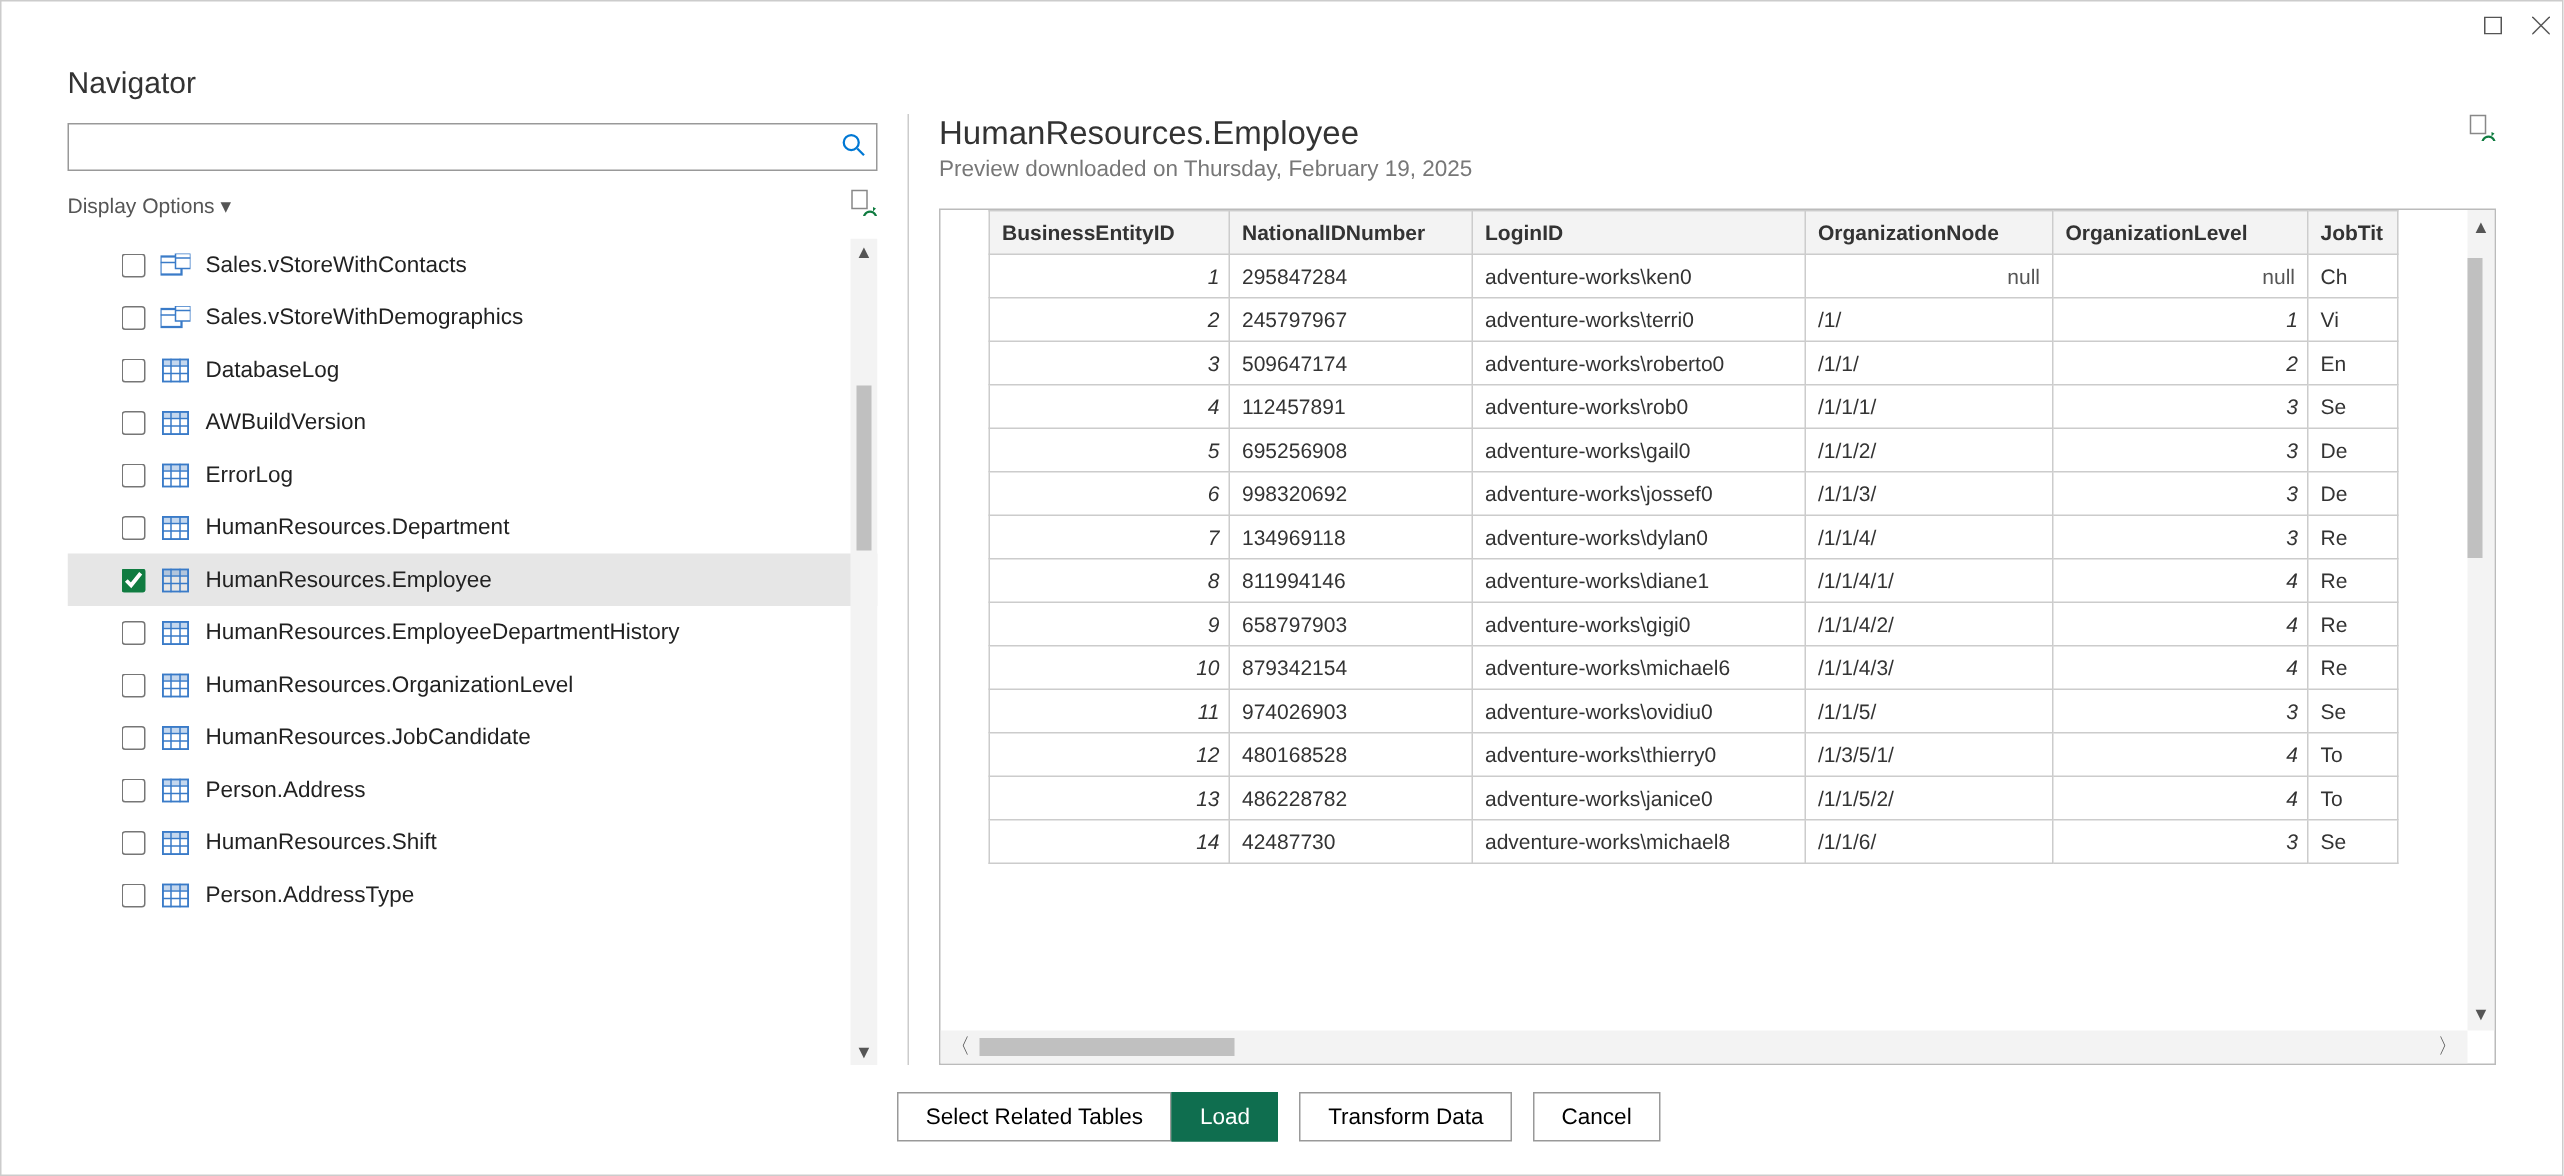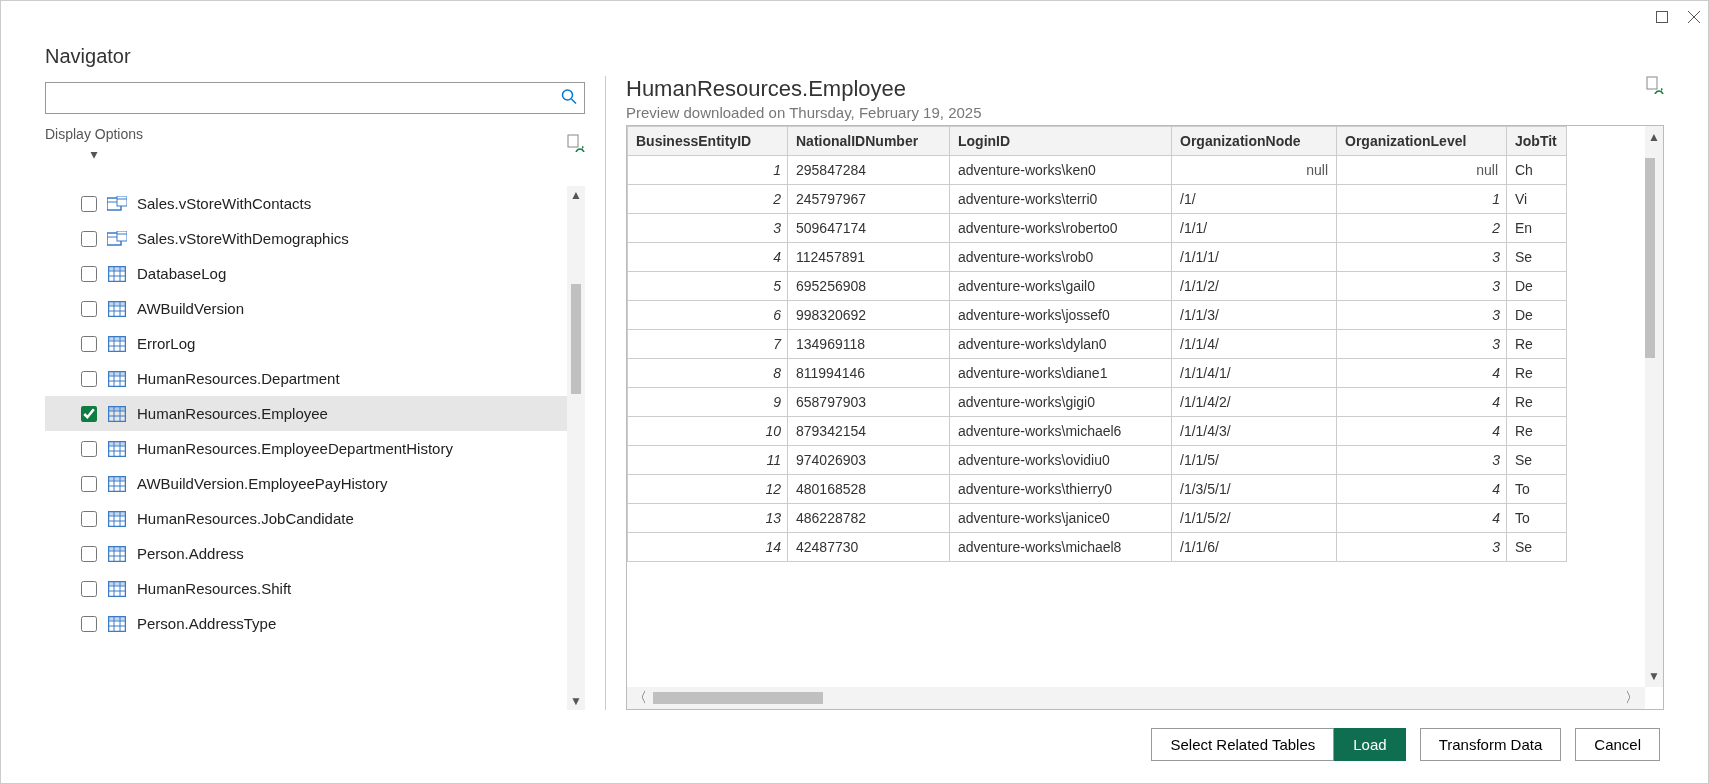"Display Options" .display-options { flex-direction: column -> none }
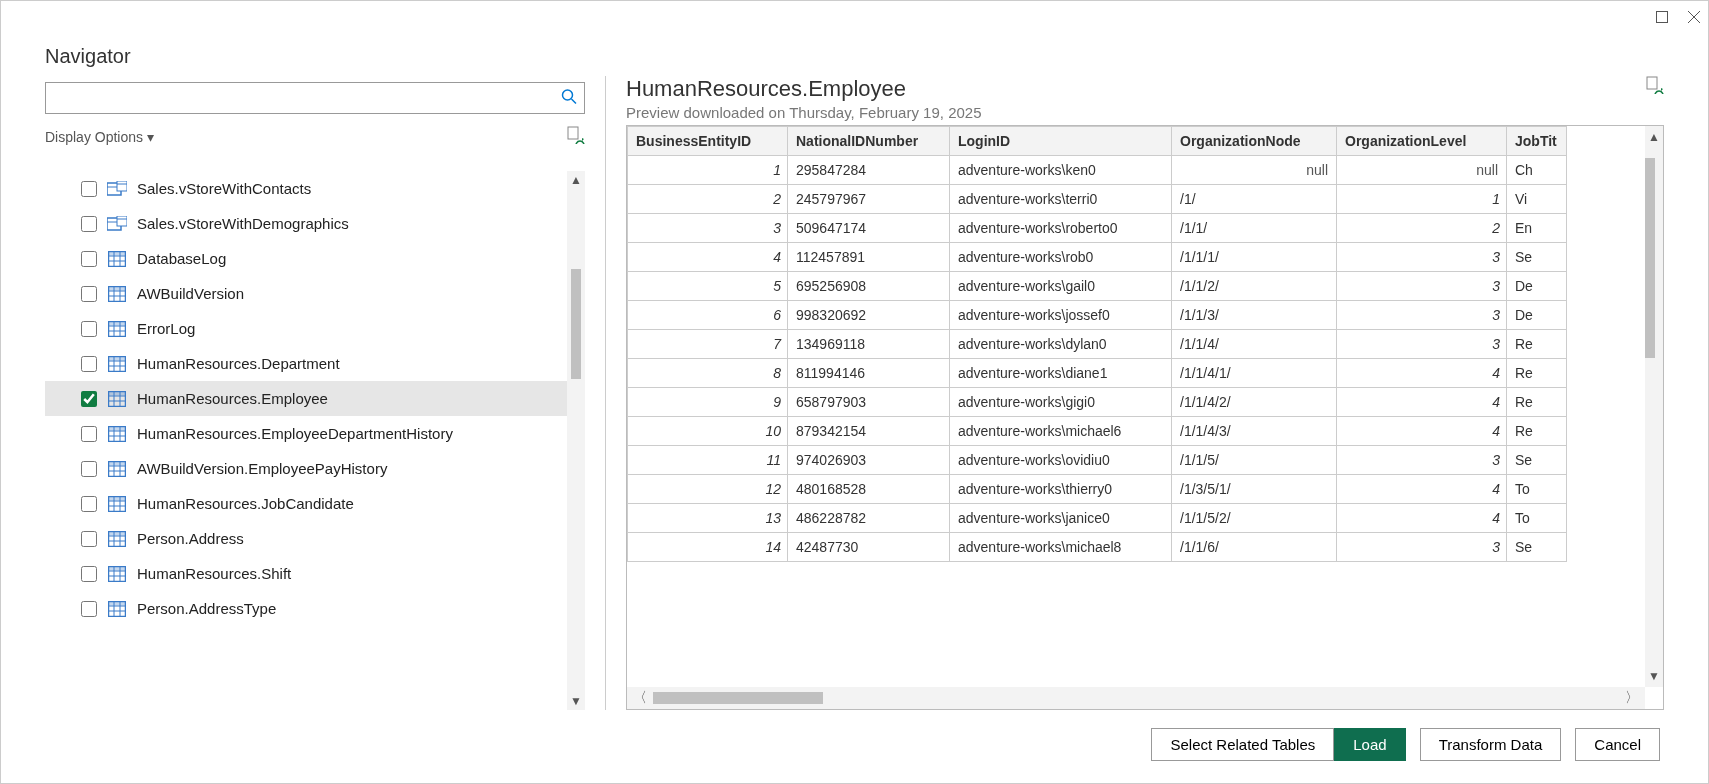"BusinessEntityID" .table-wrap { margin-top: 4px -> 18px; padding-left: none -> 32px }
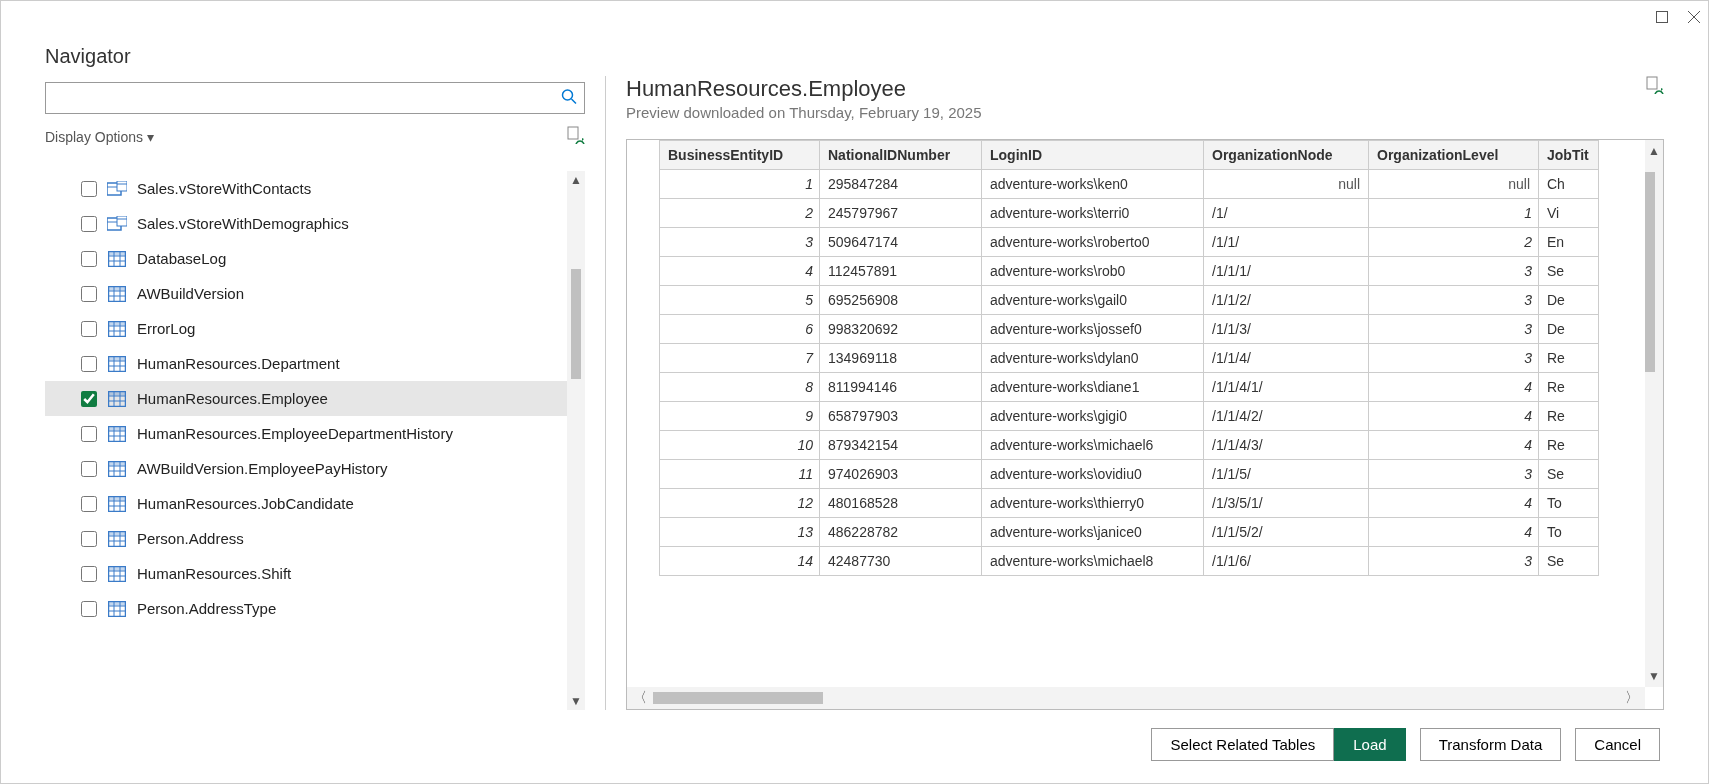"Sales.vStoreWithContacts" .tree { margin-top: 24px -> 12px }
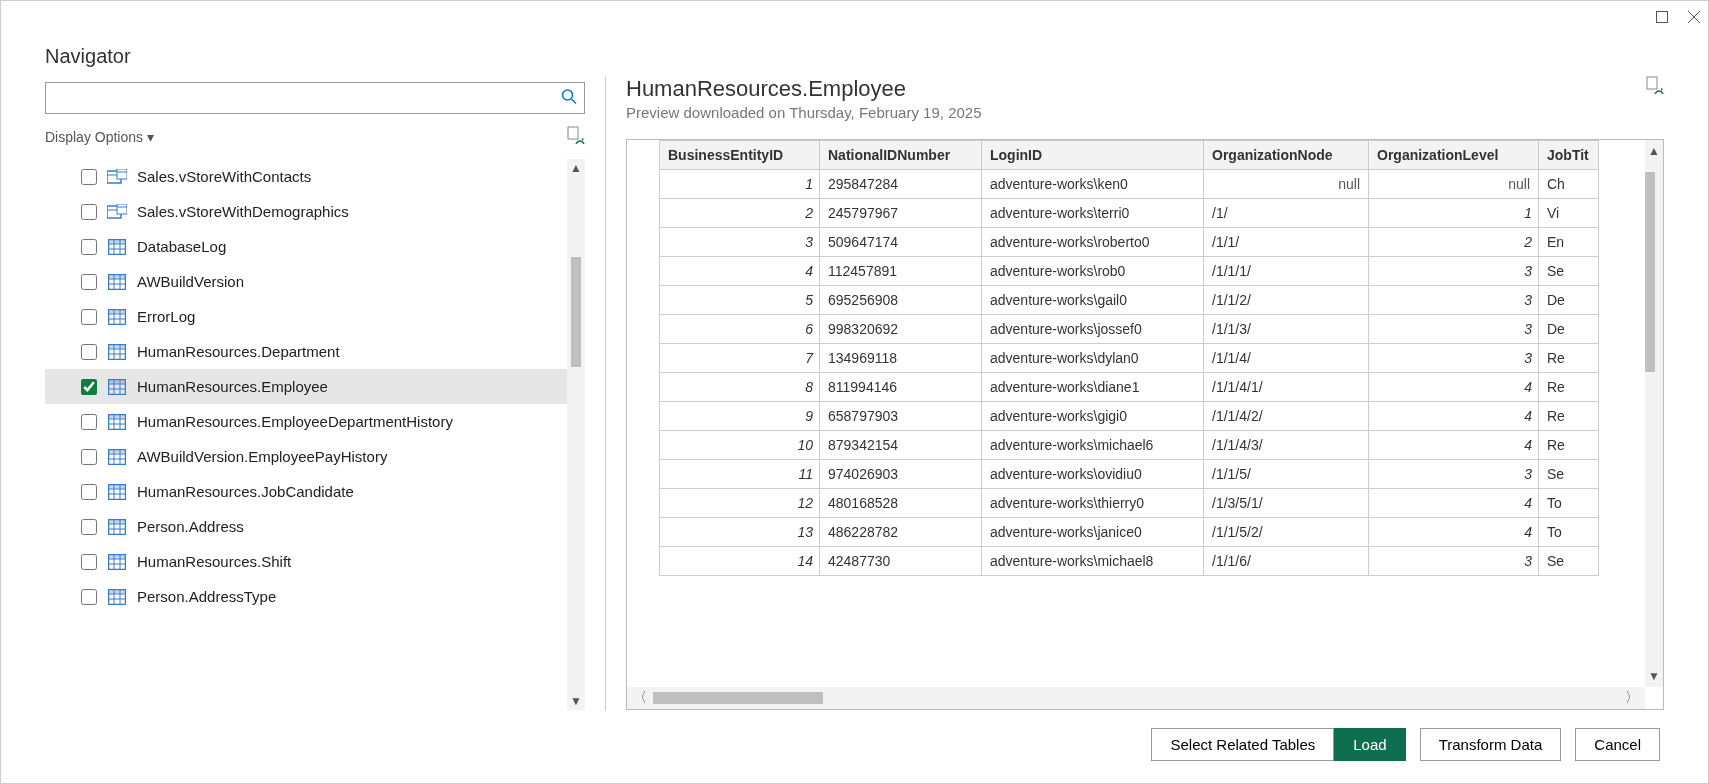"AWBuildVersion.EmployeePayHistory" span.label { text: AWBuildVersion.EmployeePayHistory -> HumanResources.OrganizationLevel }
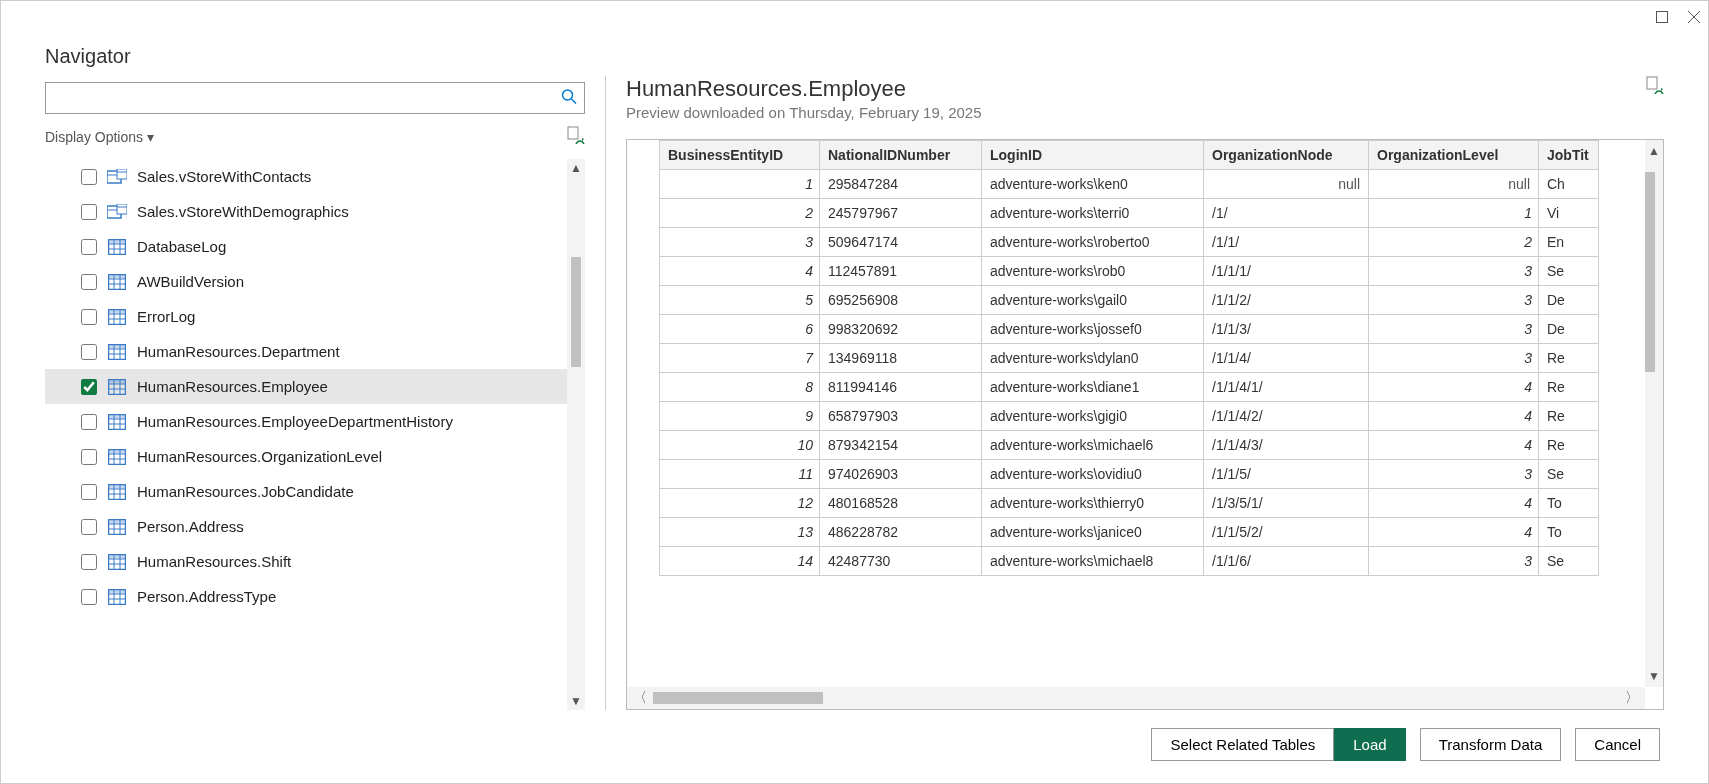"Select Related Tables" .footer { justify-content: flex-end -> center }
